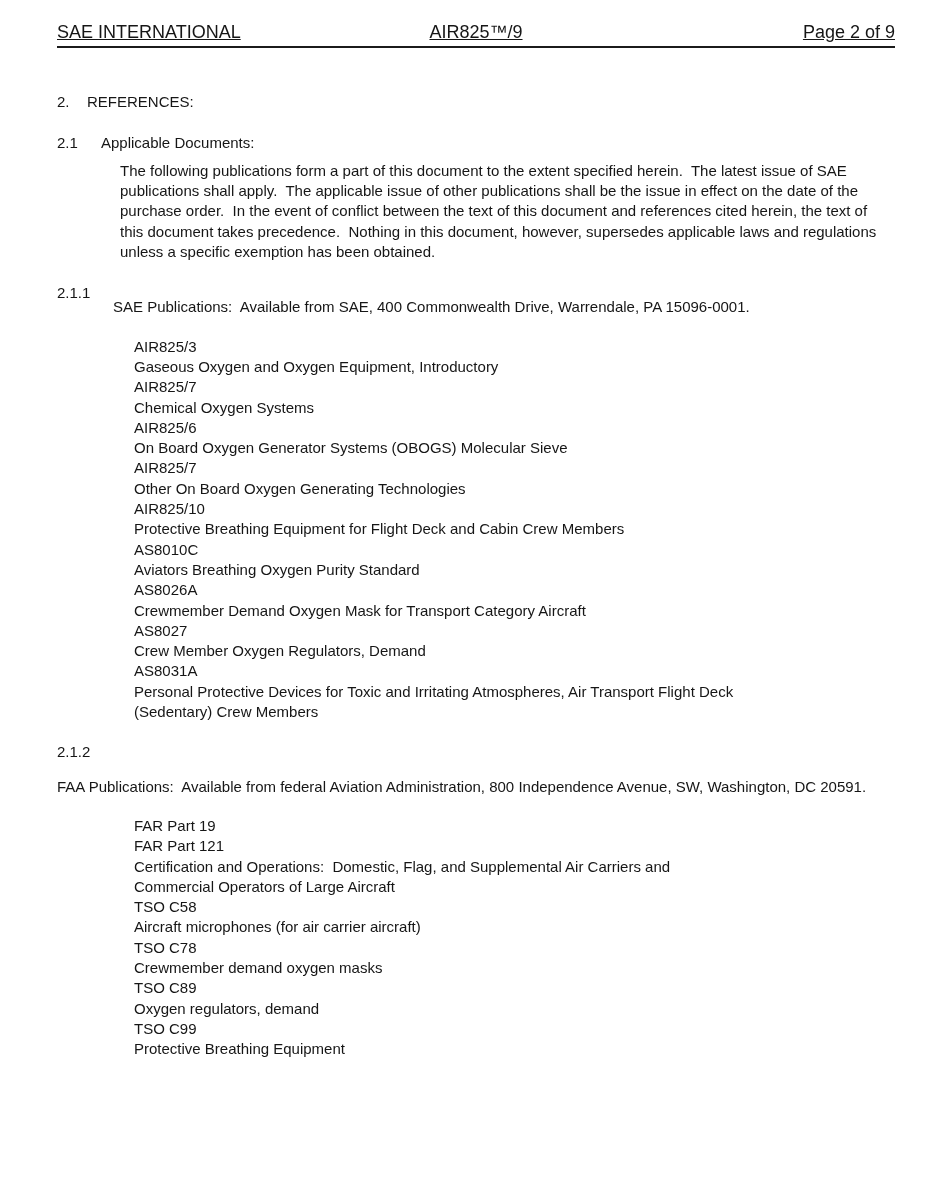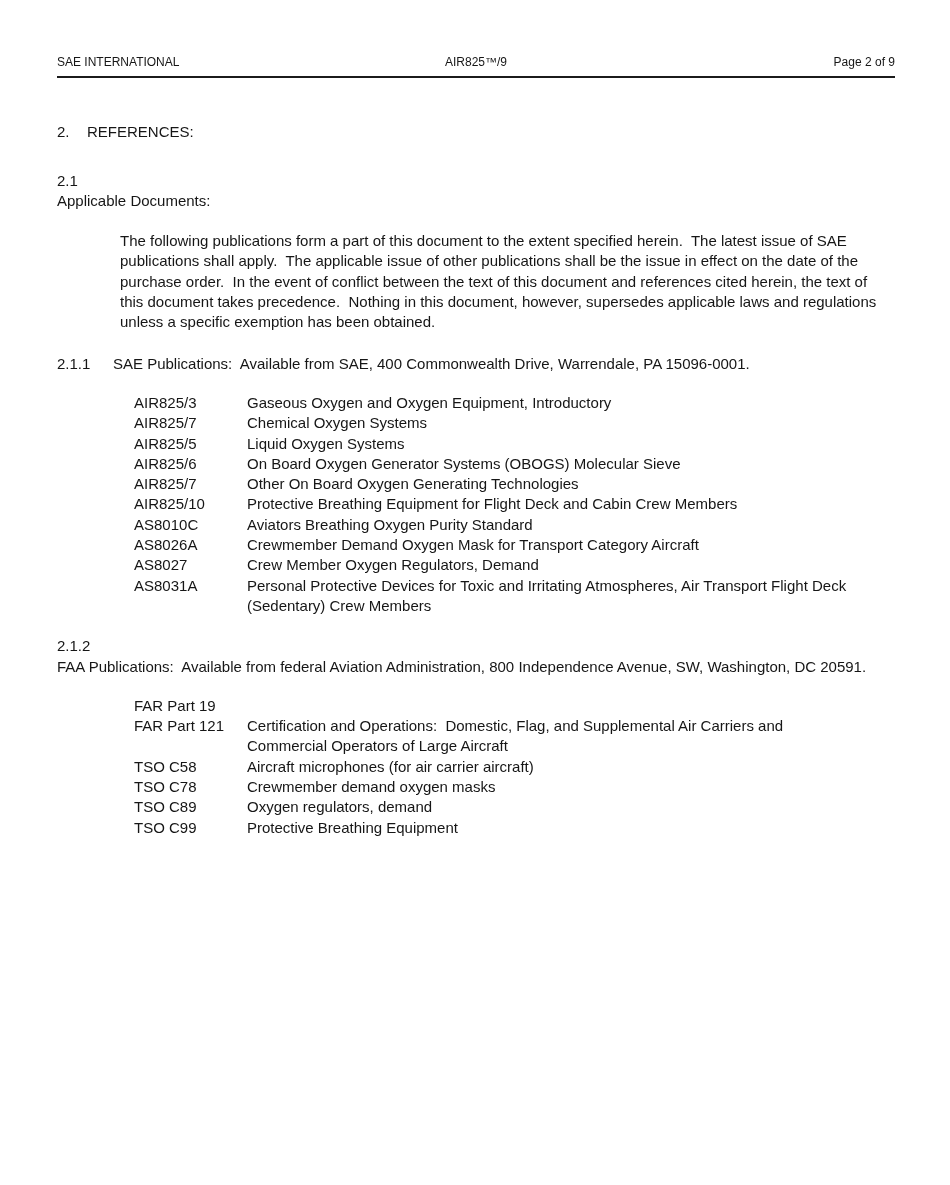"SAE INTERNATIONAL" .header { font-size: 12px -> 18px; text-decoration: none -> underline }
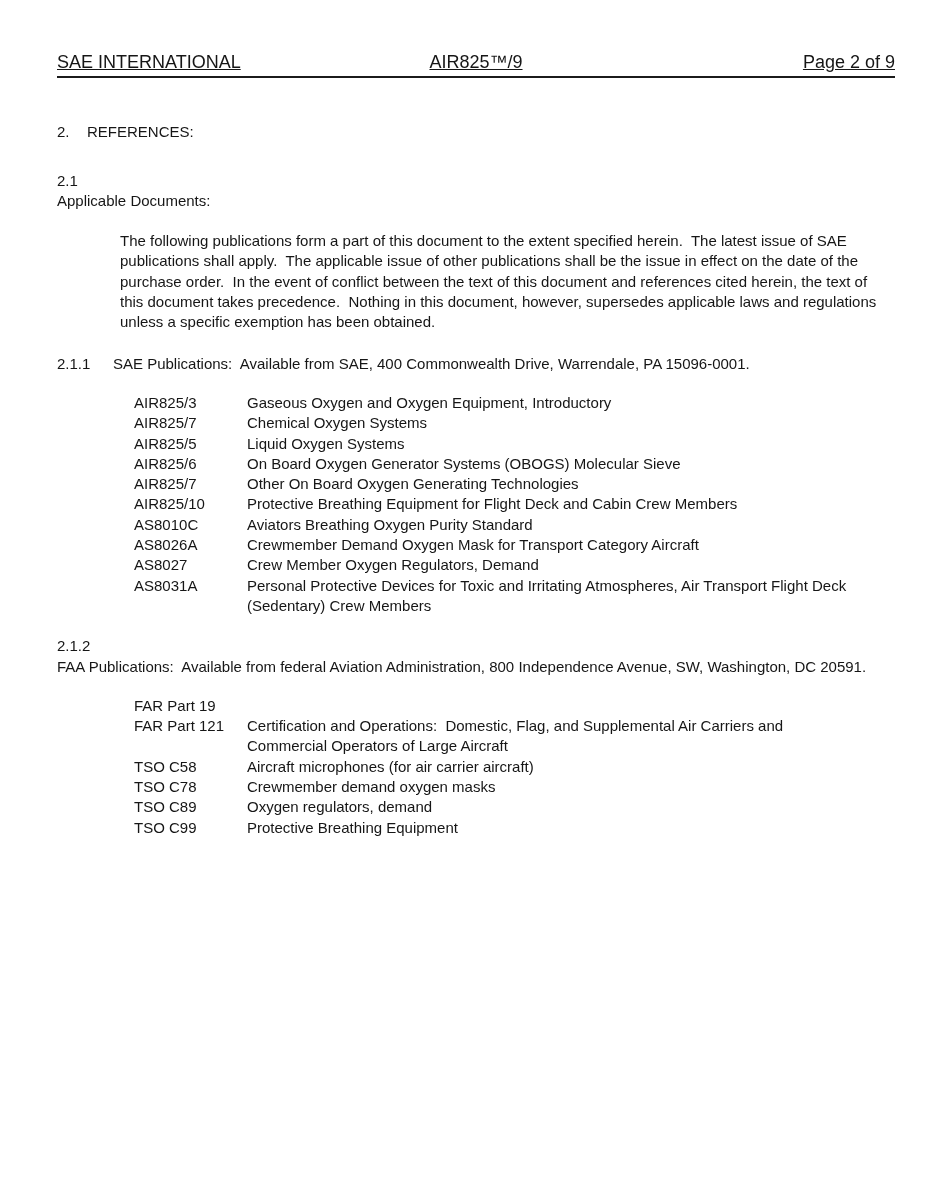"AIR825™/9" .header-center { margin-top: 30px -> none }
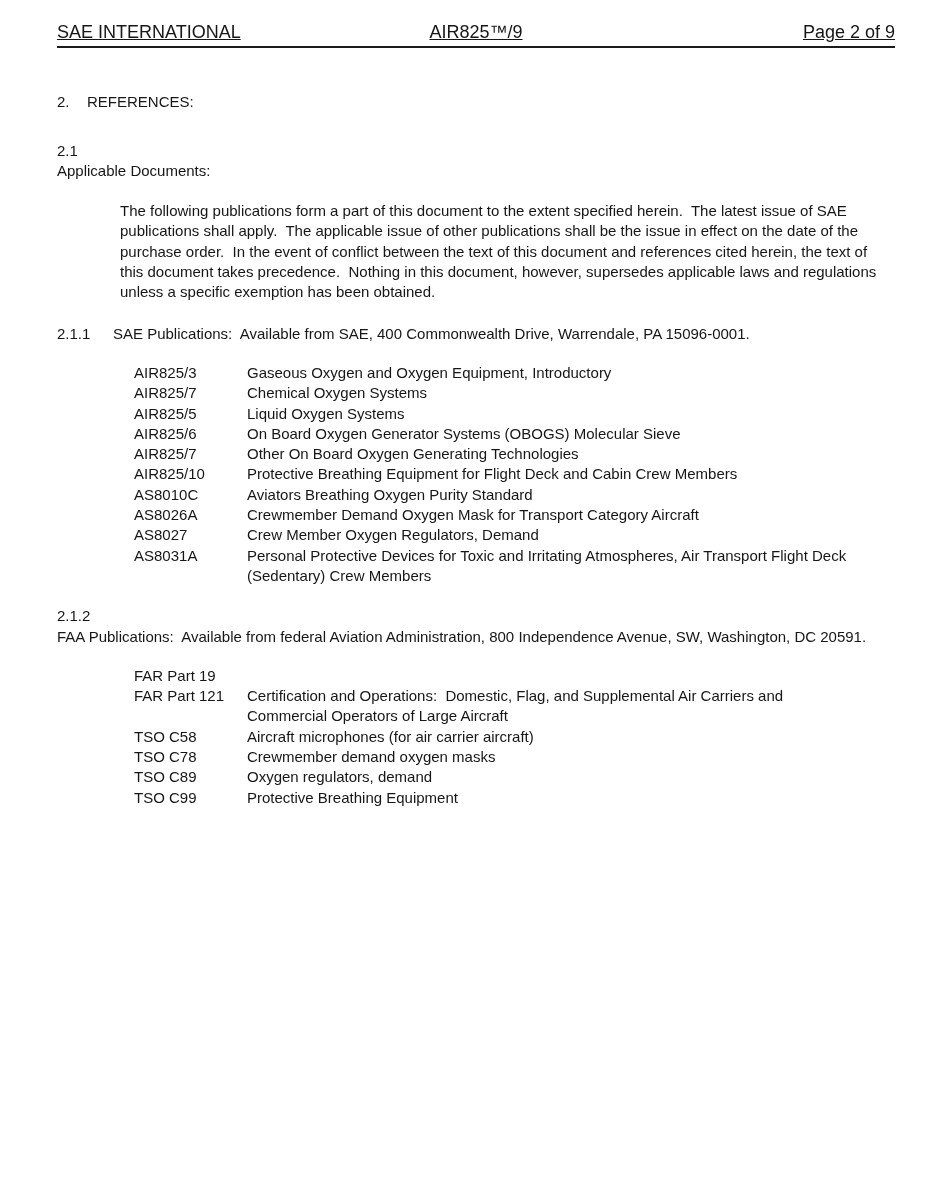"2.1" .sub-21 { flex-direction: column -> none; margin-top: 28px -> 20px }
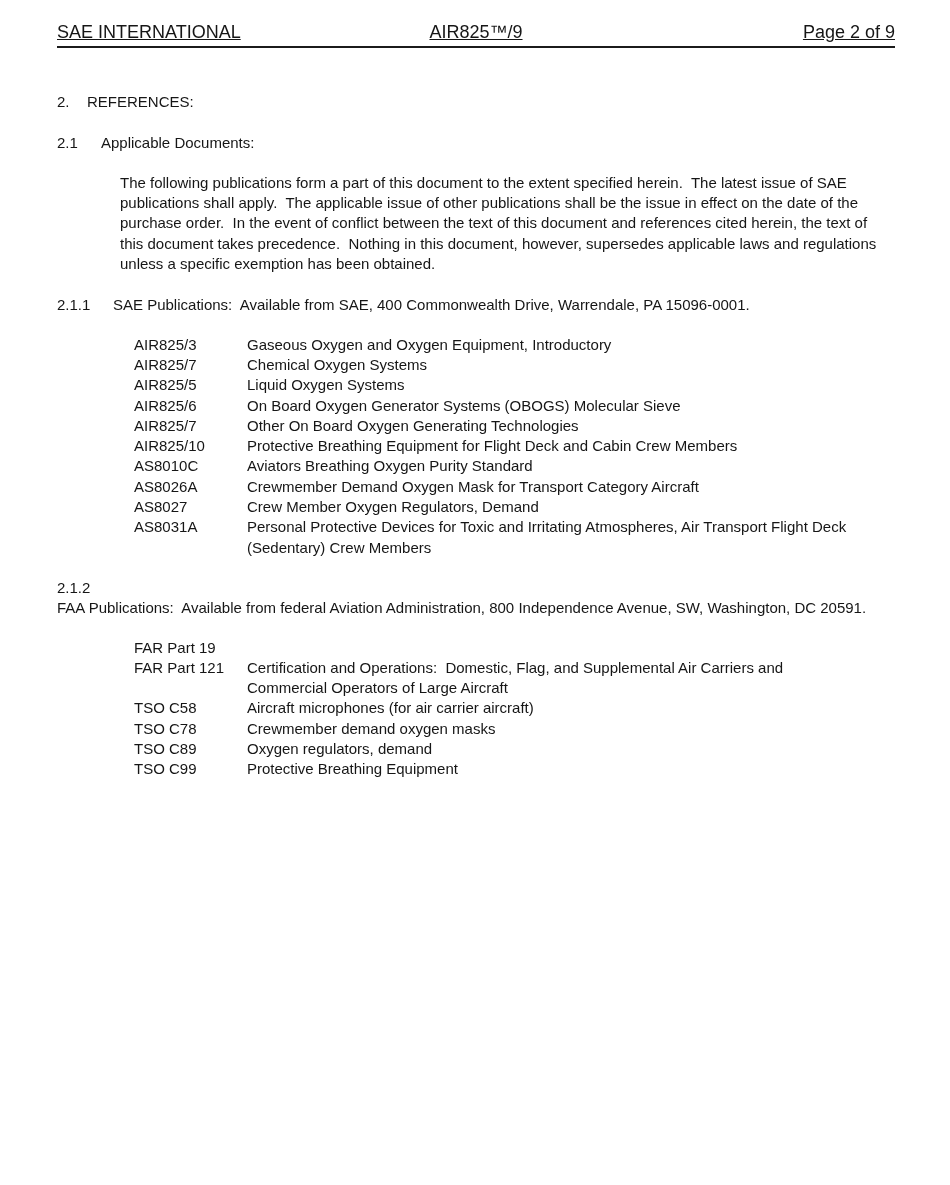"The following publications form a" .body-par { margin-top: 20px -> 8px }
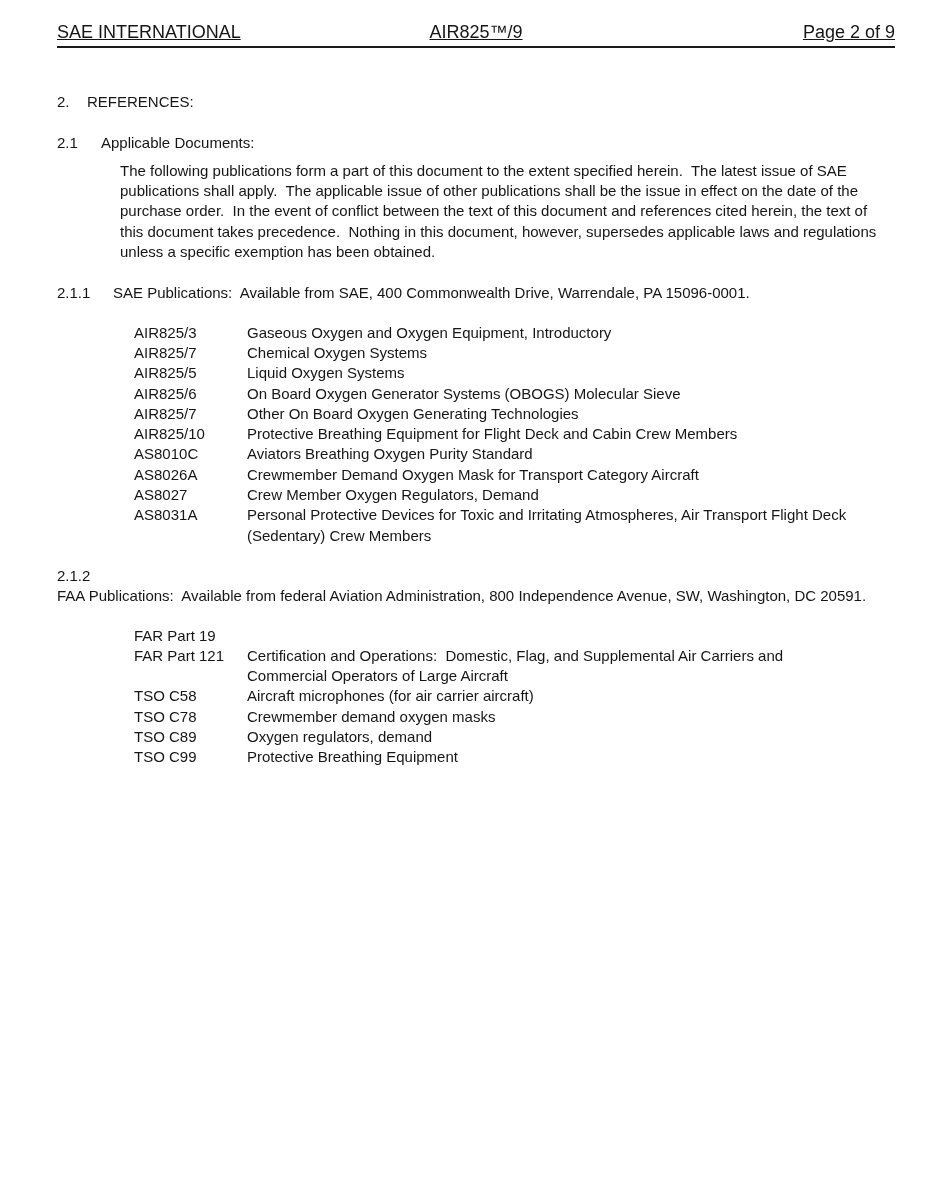"SAE Publications: Available from SAE," .hang-text { margin-top: none -> 14px }
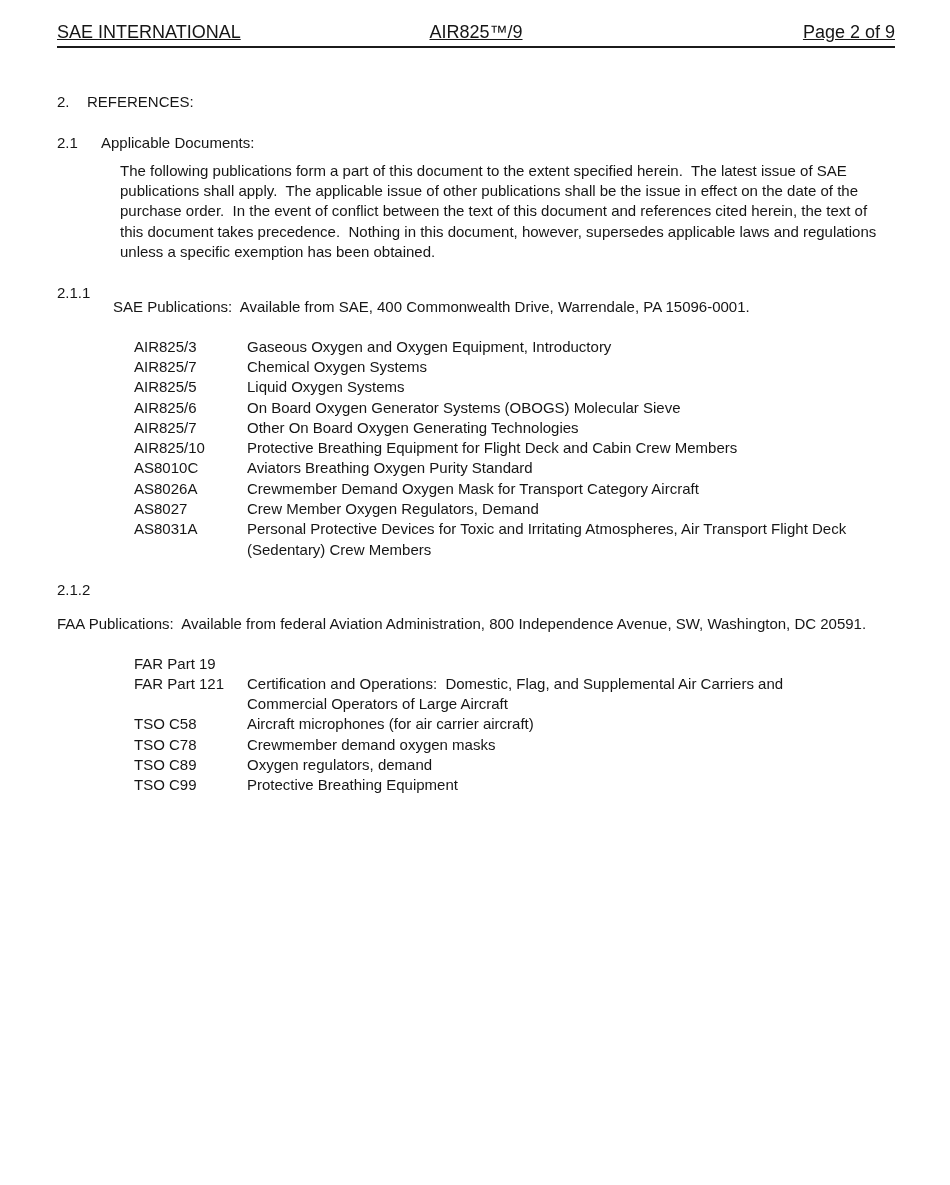"AIR825/3" .pub-row { flex-direction: none -> column }
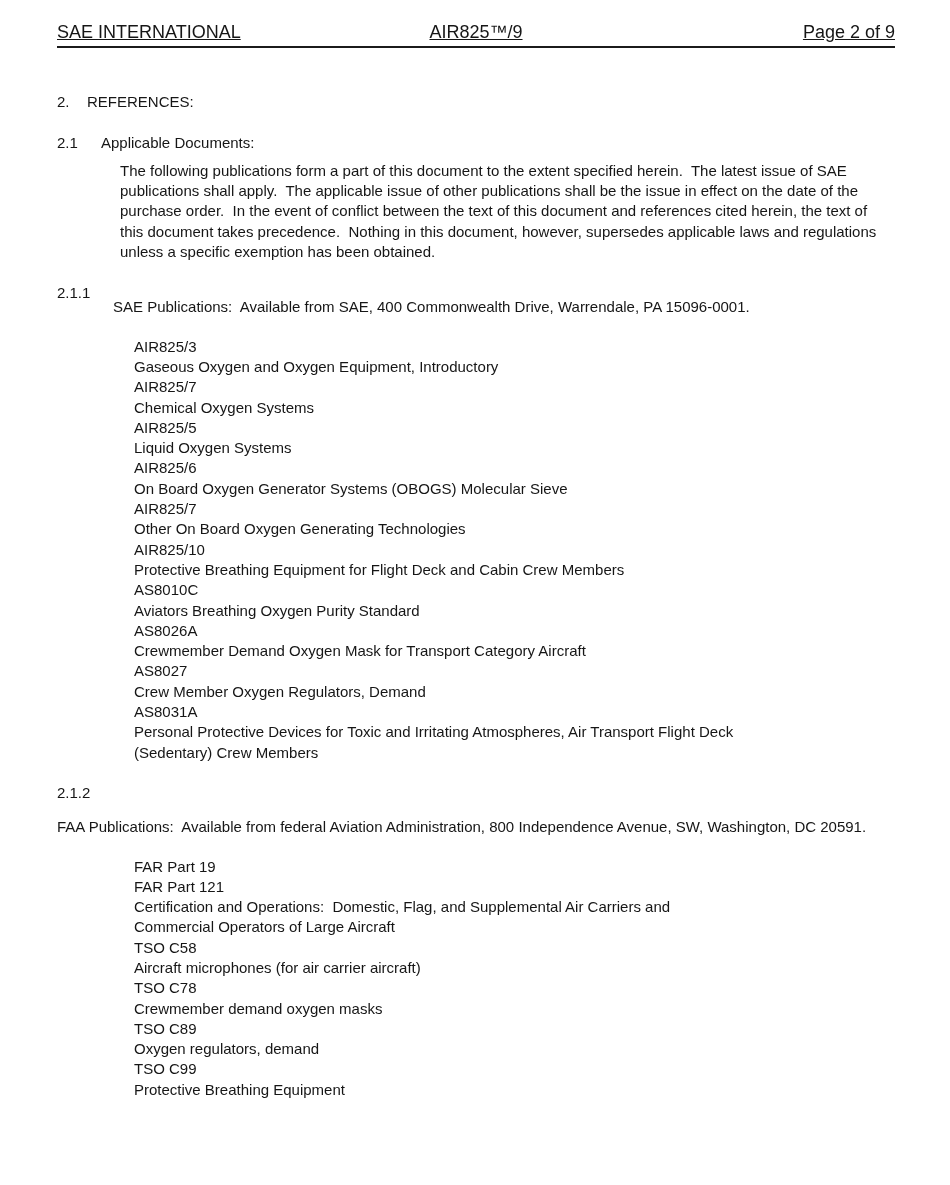"AIR825/5" div.pub-row { html: <div> <span>AIR825/5</span> <span>Liquid Oxygen Systems</span> </div> -> none }
